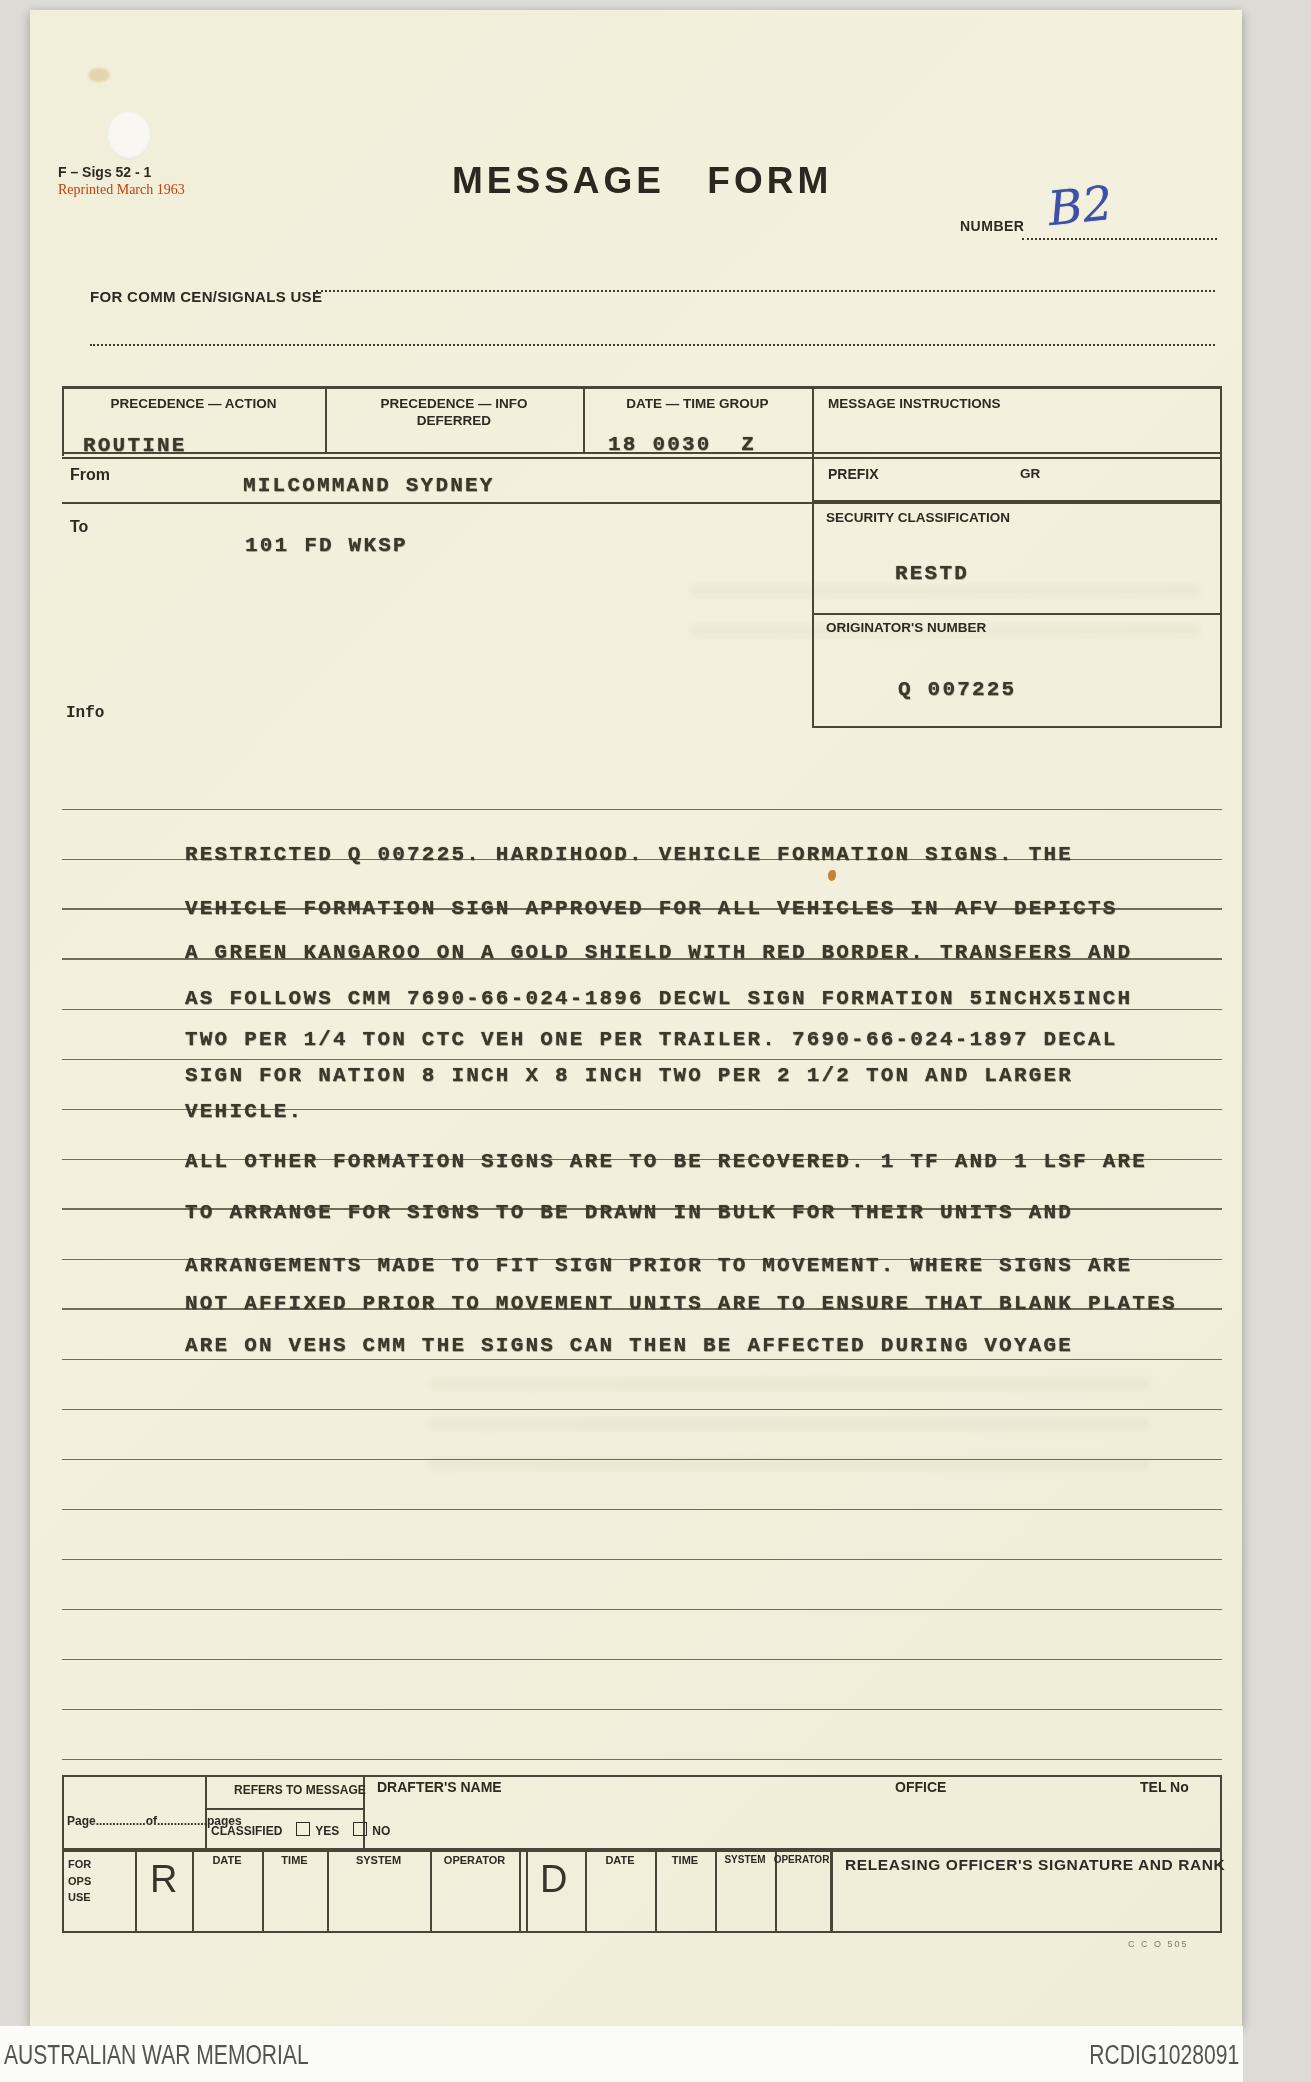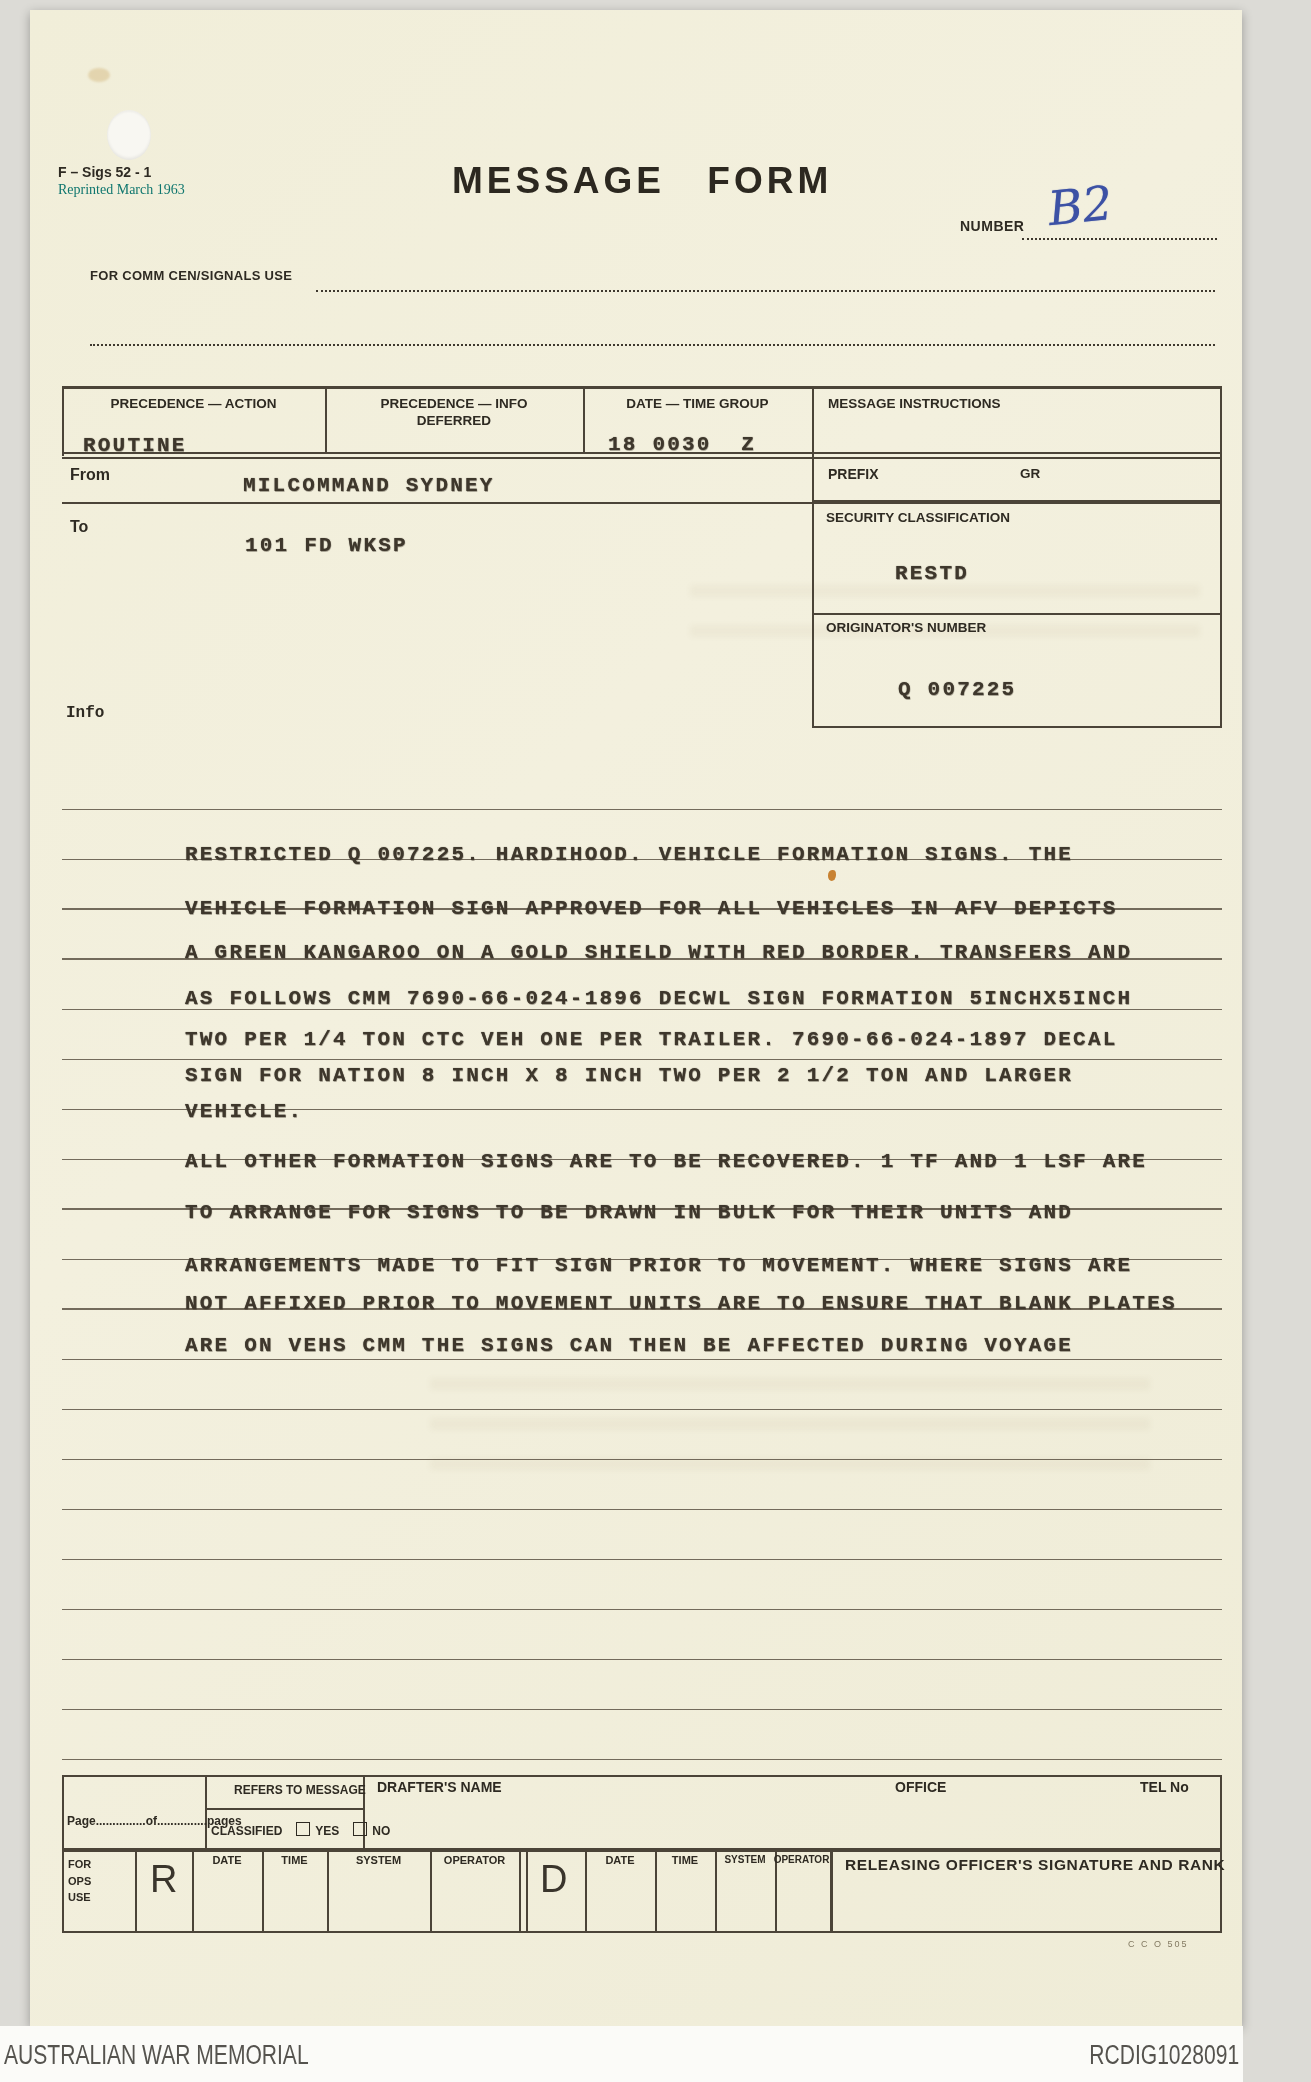"Reprinted March 1963" div.abs { color: #0f766e -> #c2410c }
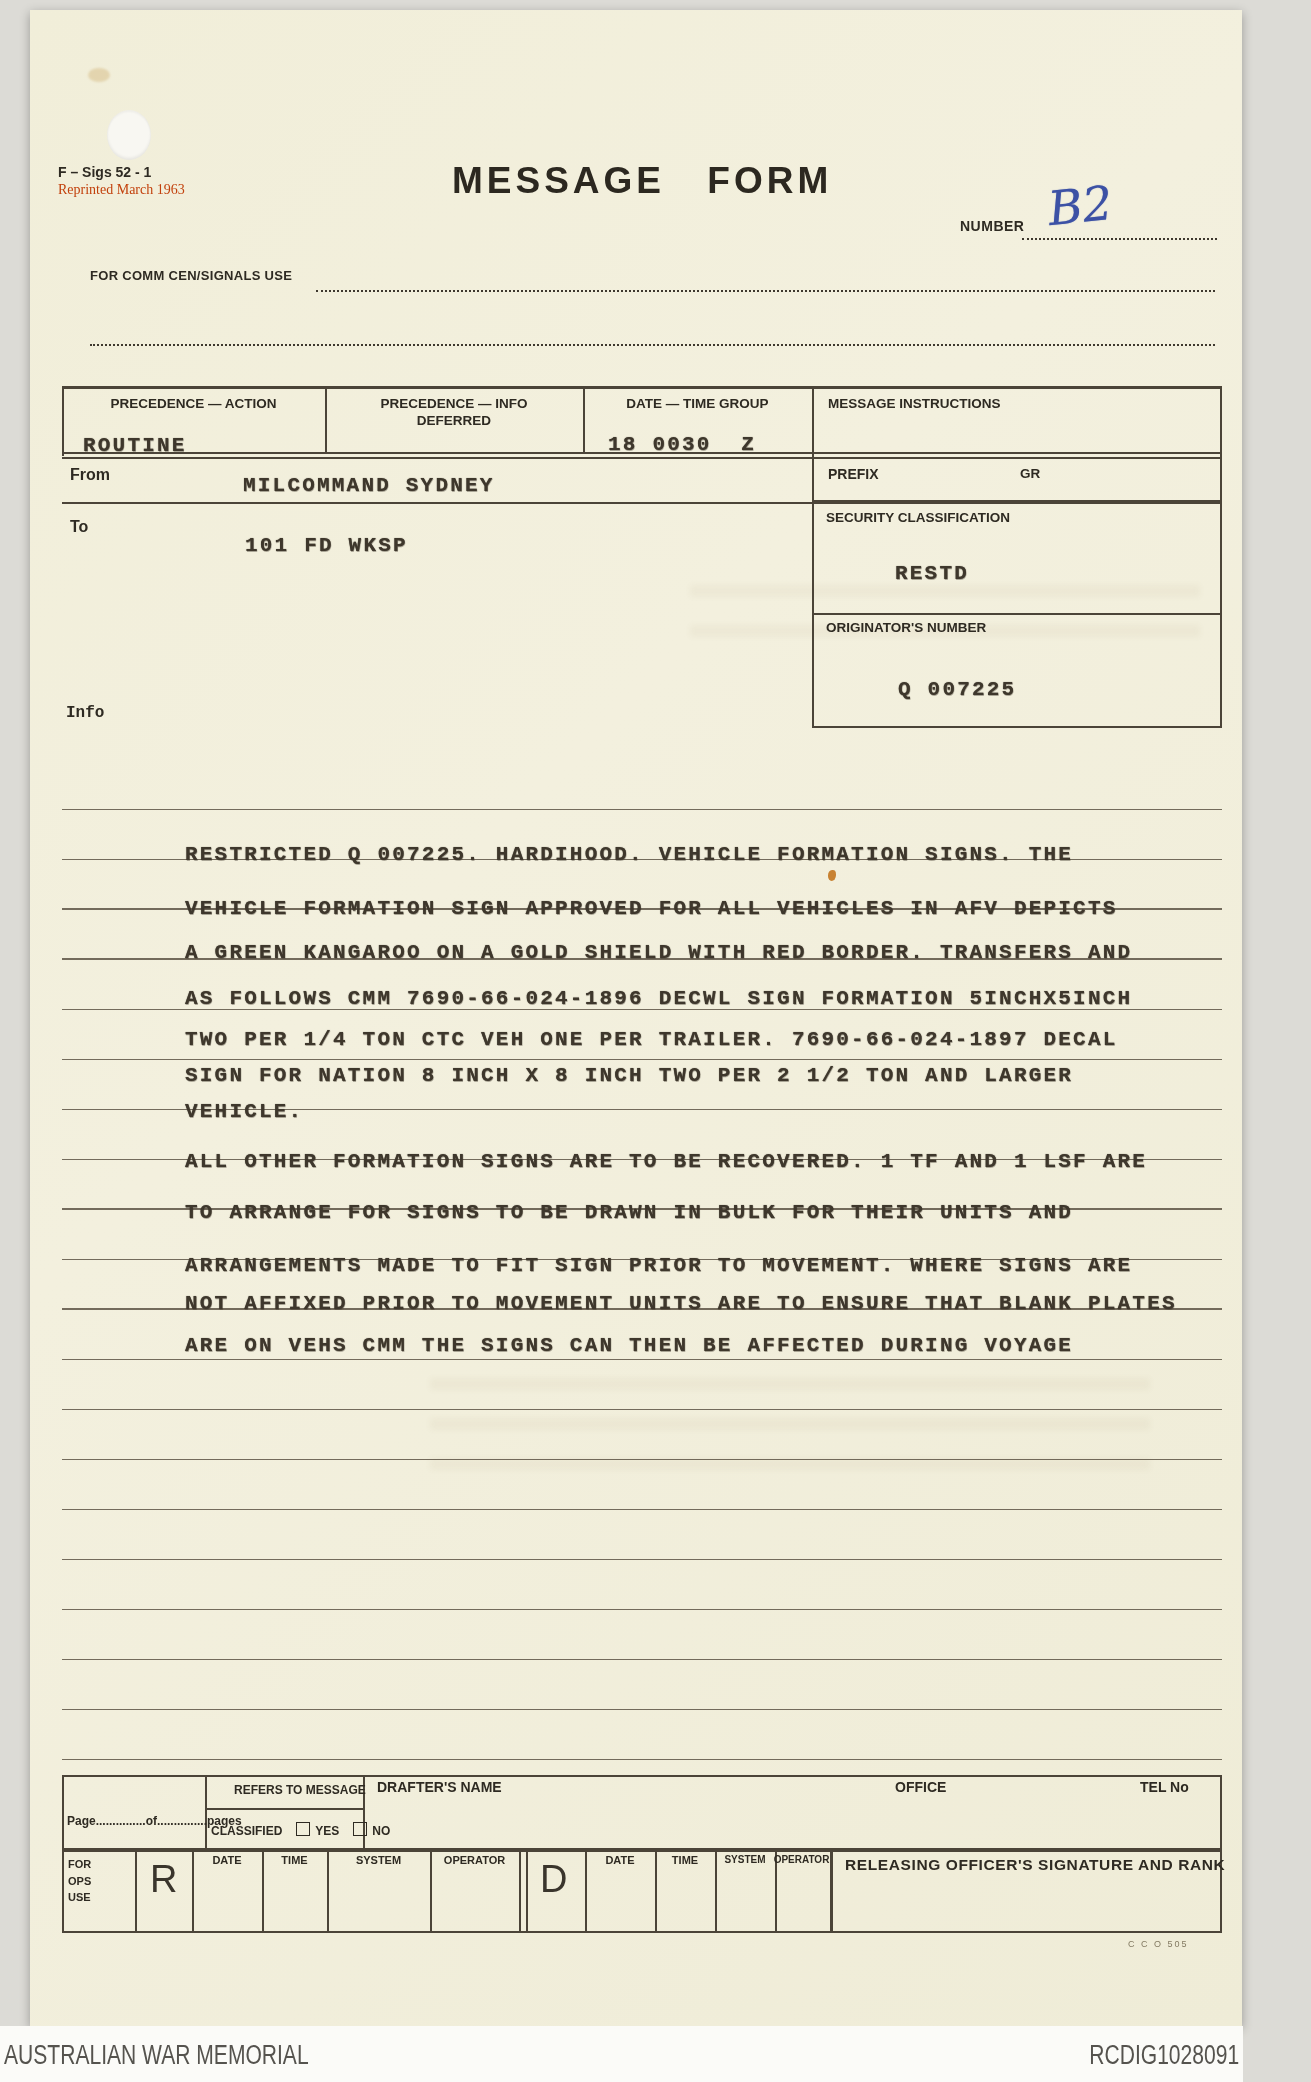"FOR COMM CEN/SIGNALS USE" div.abs { font-size: 13px -> 15px; top: 268px -> 288px }
